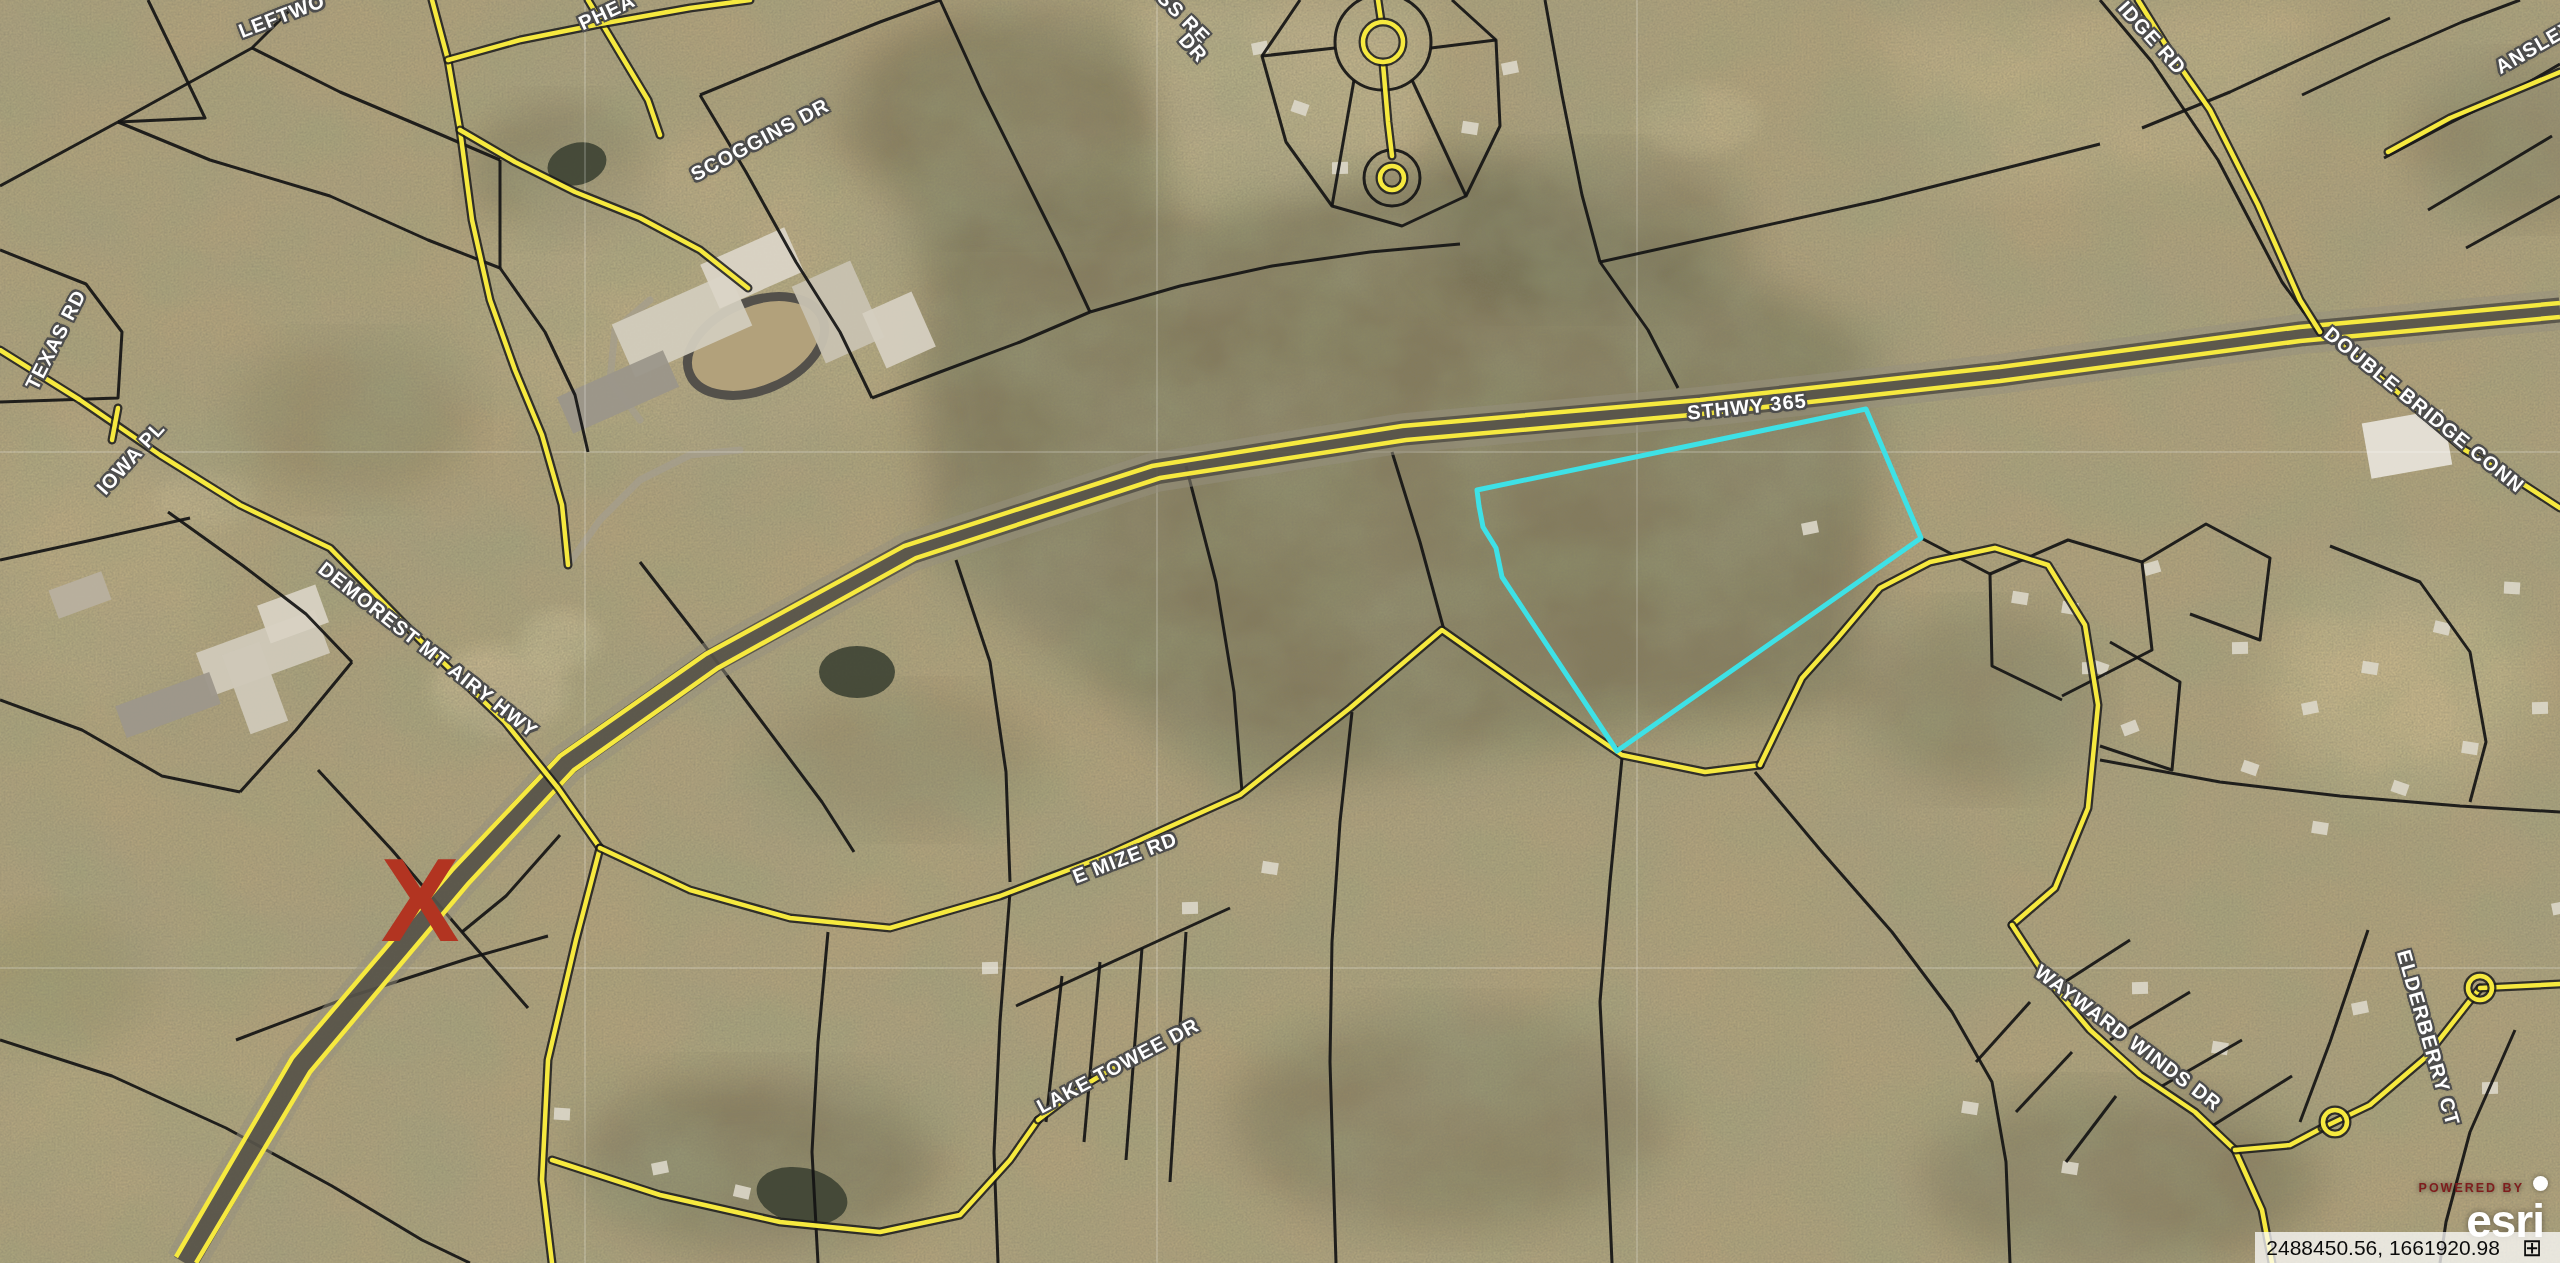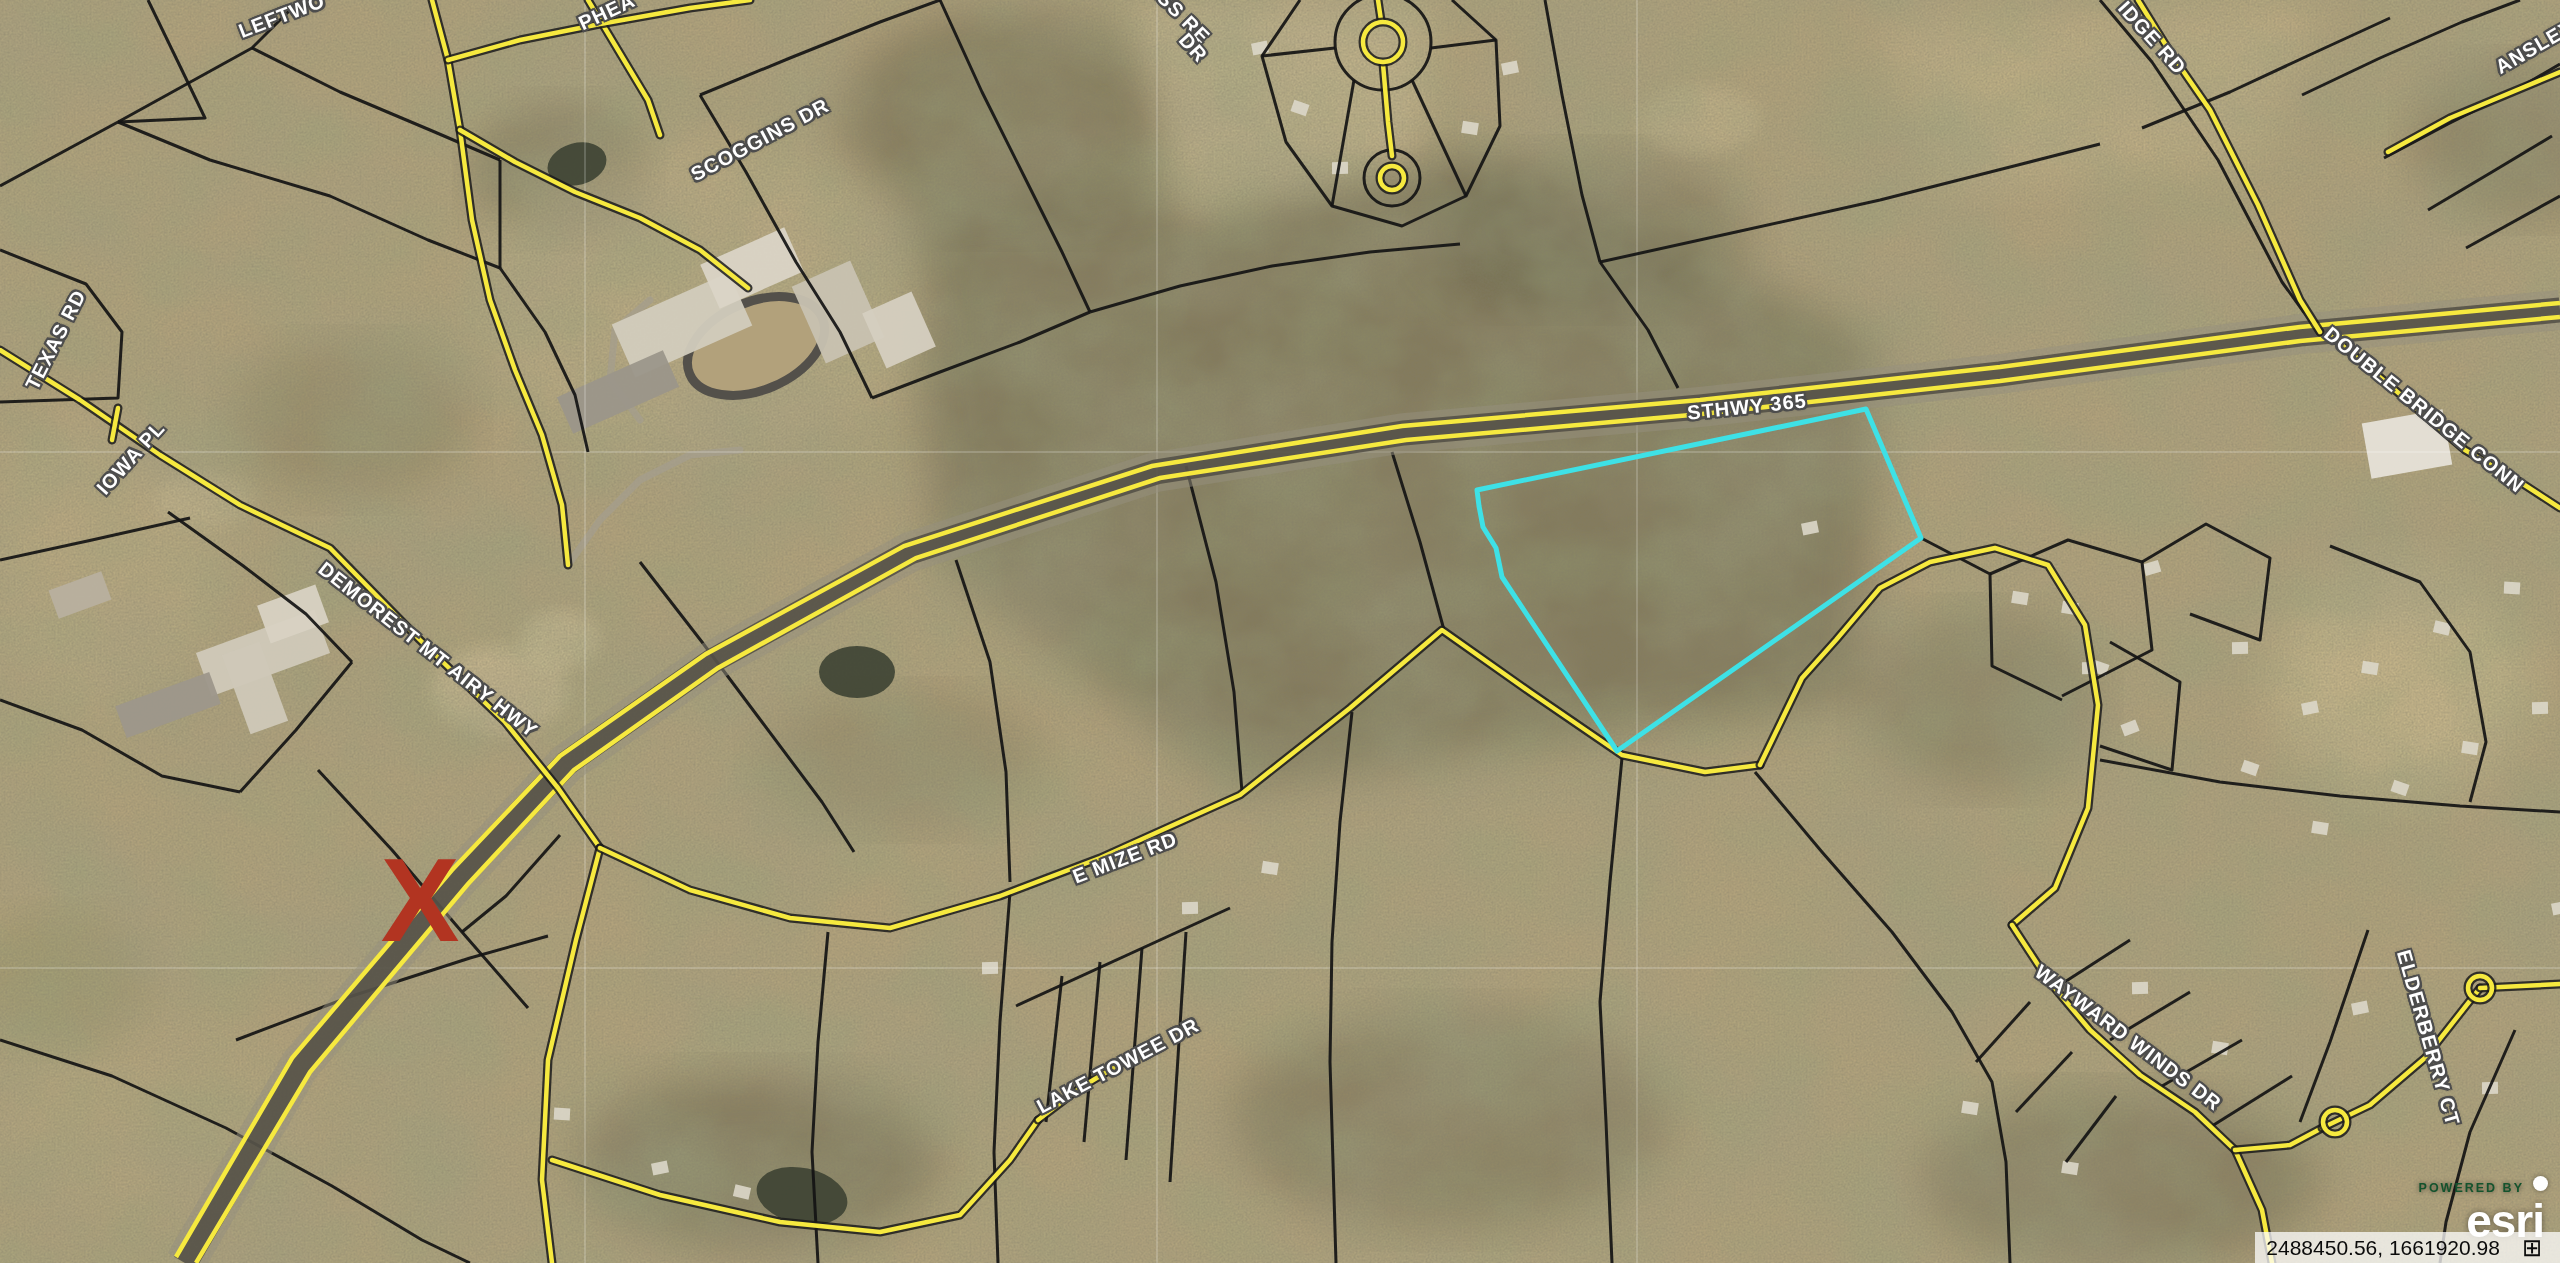"POWERED BY" #esri-powered { color: #14532d -> #7f1d1d }
